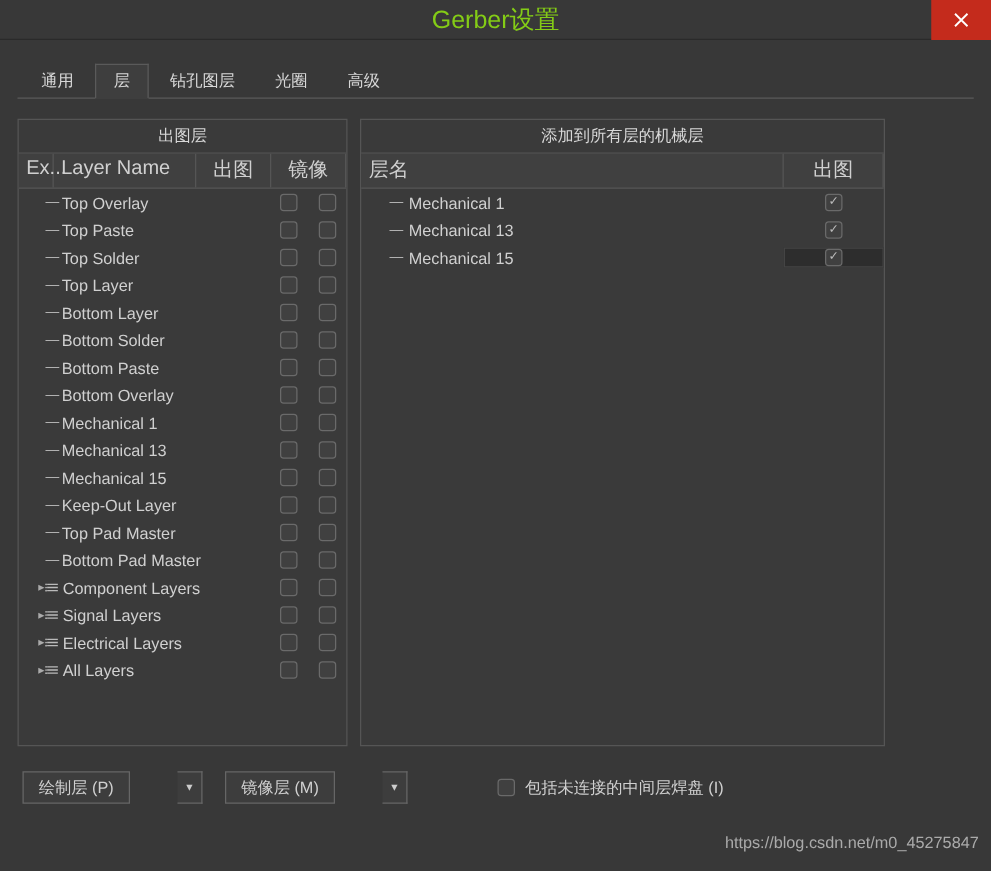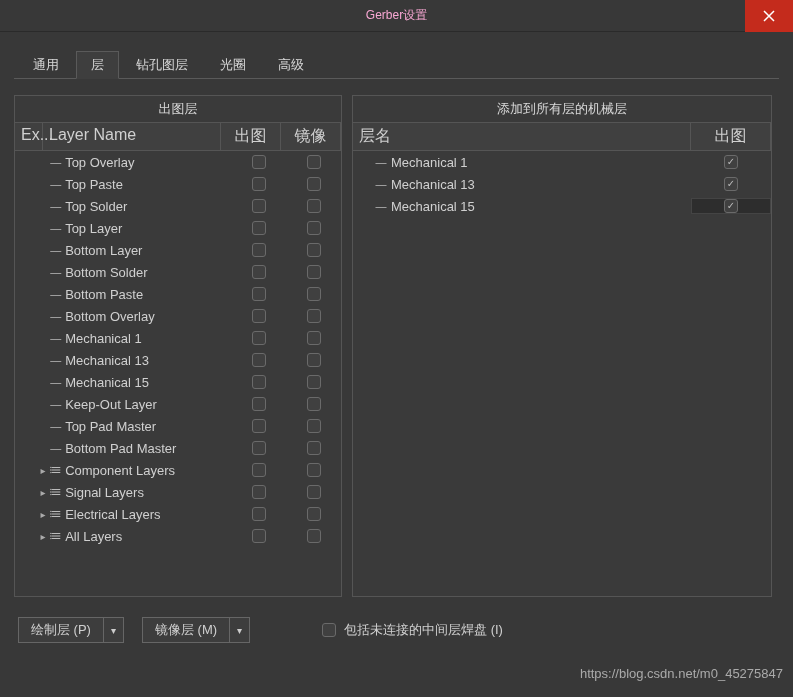"Gerber设置" .titlebar-title { color: #f9a8d4 -> #84cc16; font-size: 12px -> 20px }
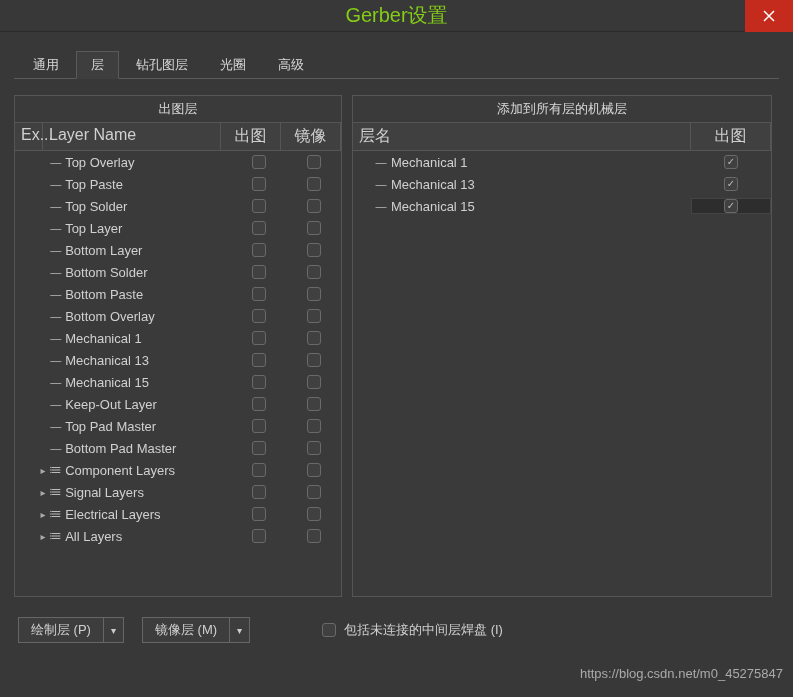"出图层" .panel-left { width: 328px -> 264px }
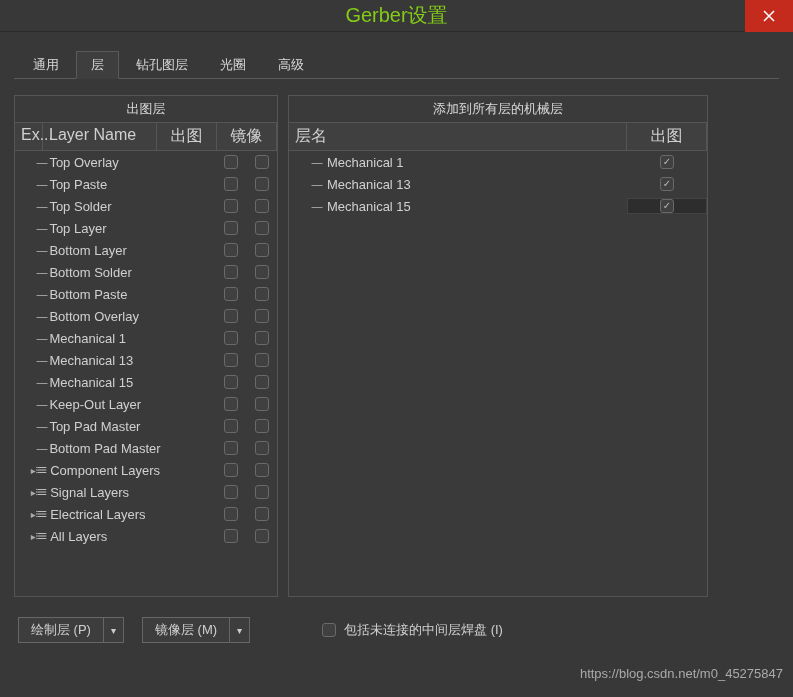"绘制层 (P)" .split-btn { gap: none -> 38px }
